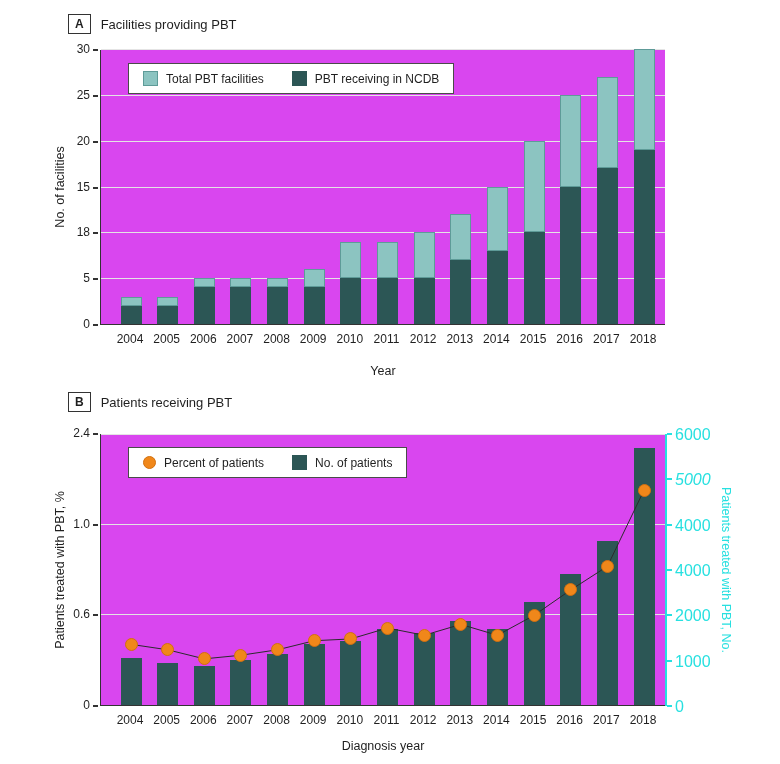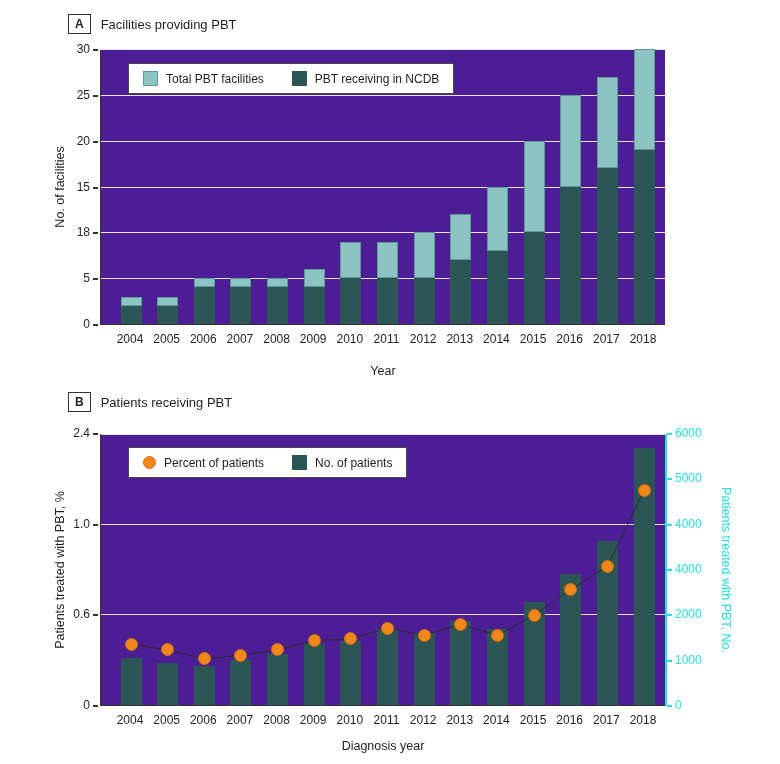"Total PBT facilities" .plot { background: #4c1d95 -> #d946ef }
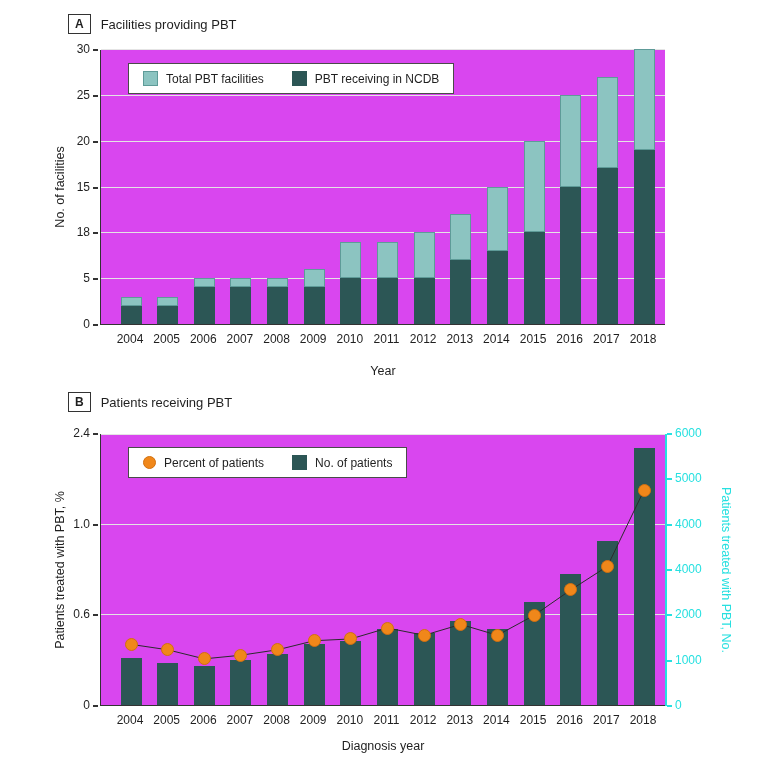"6000" .rticklab { font-size: 12px -> 16px }
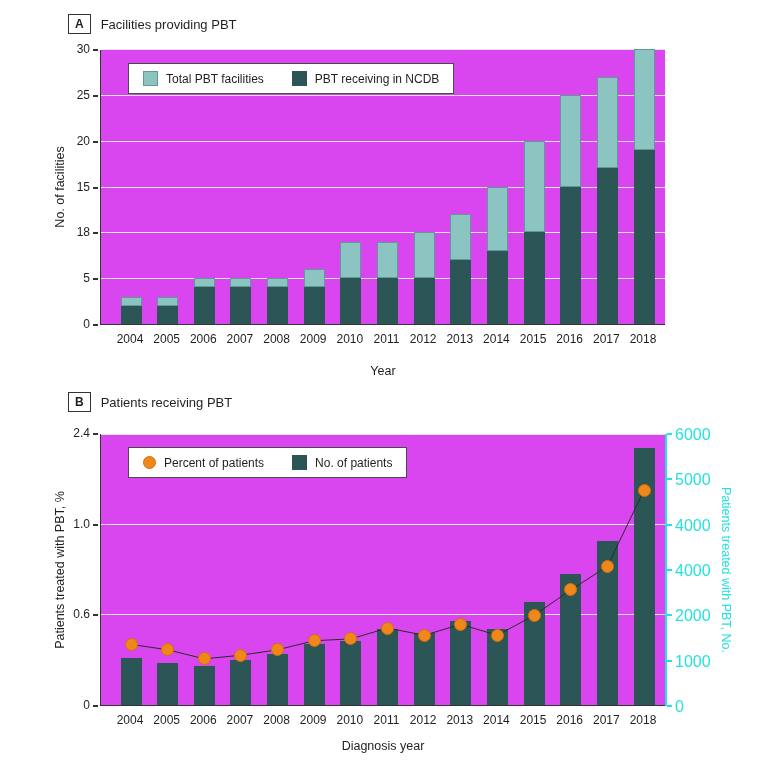"5000" div.rticklab { font-style: none -> italic }
